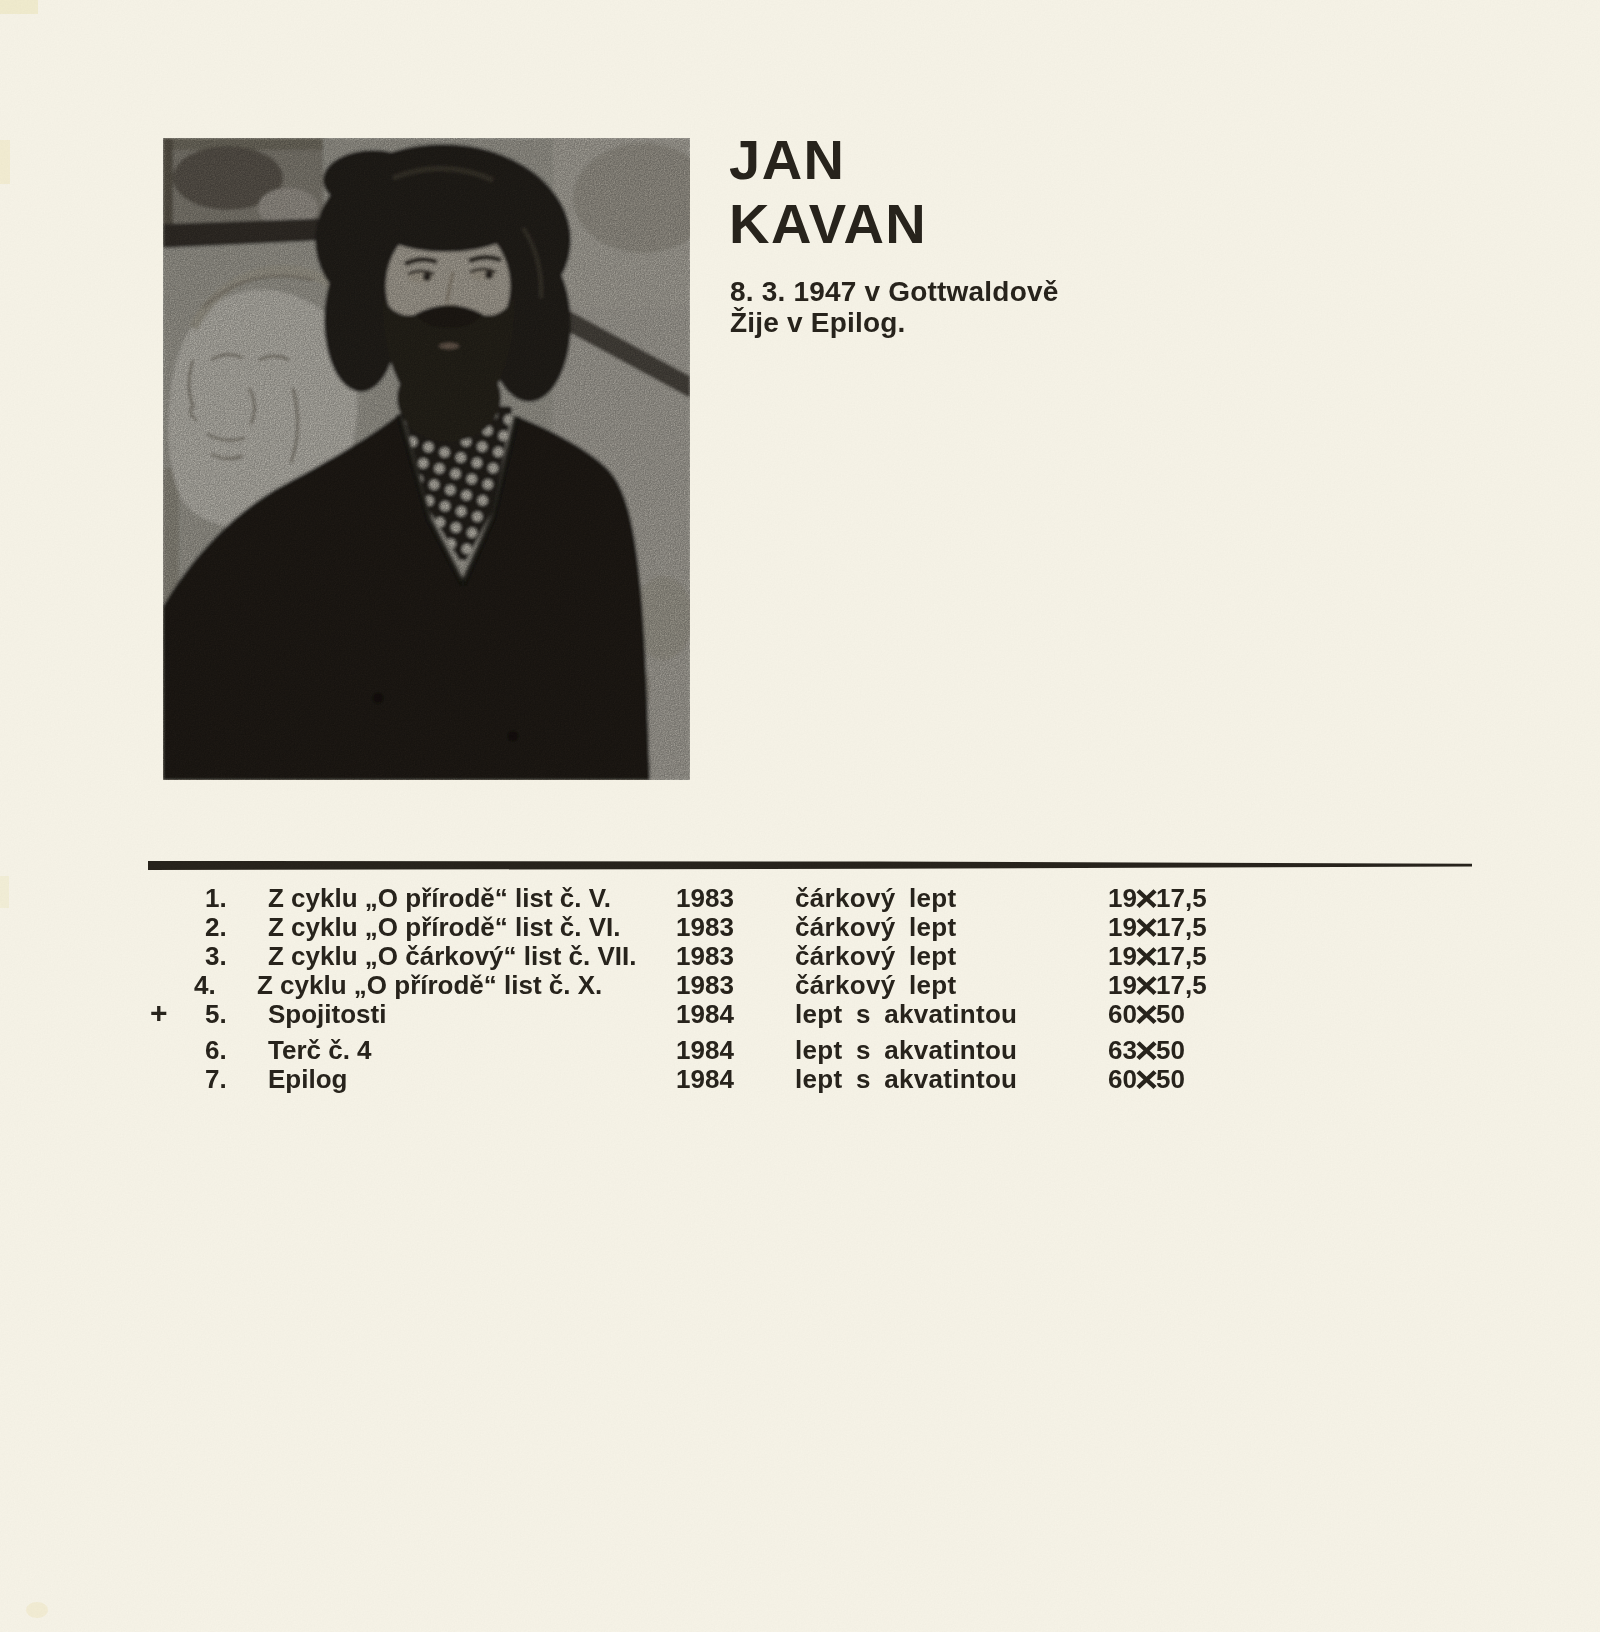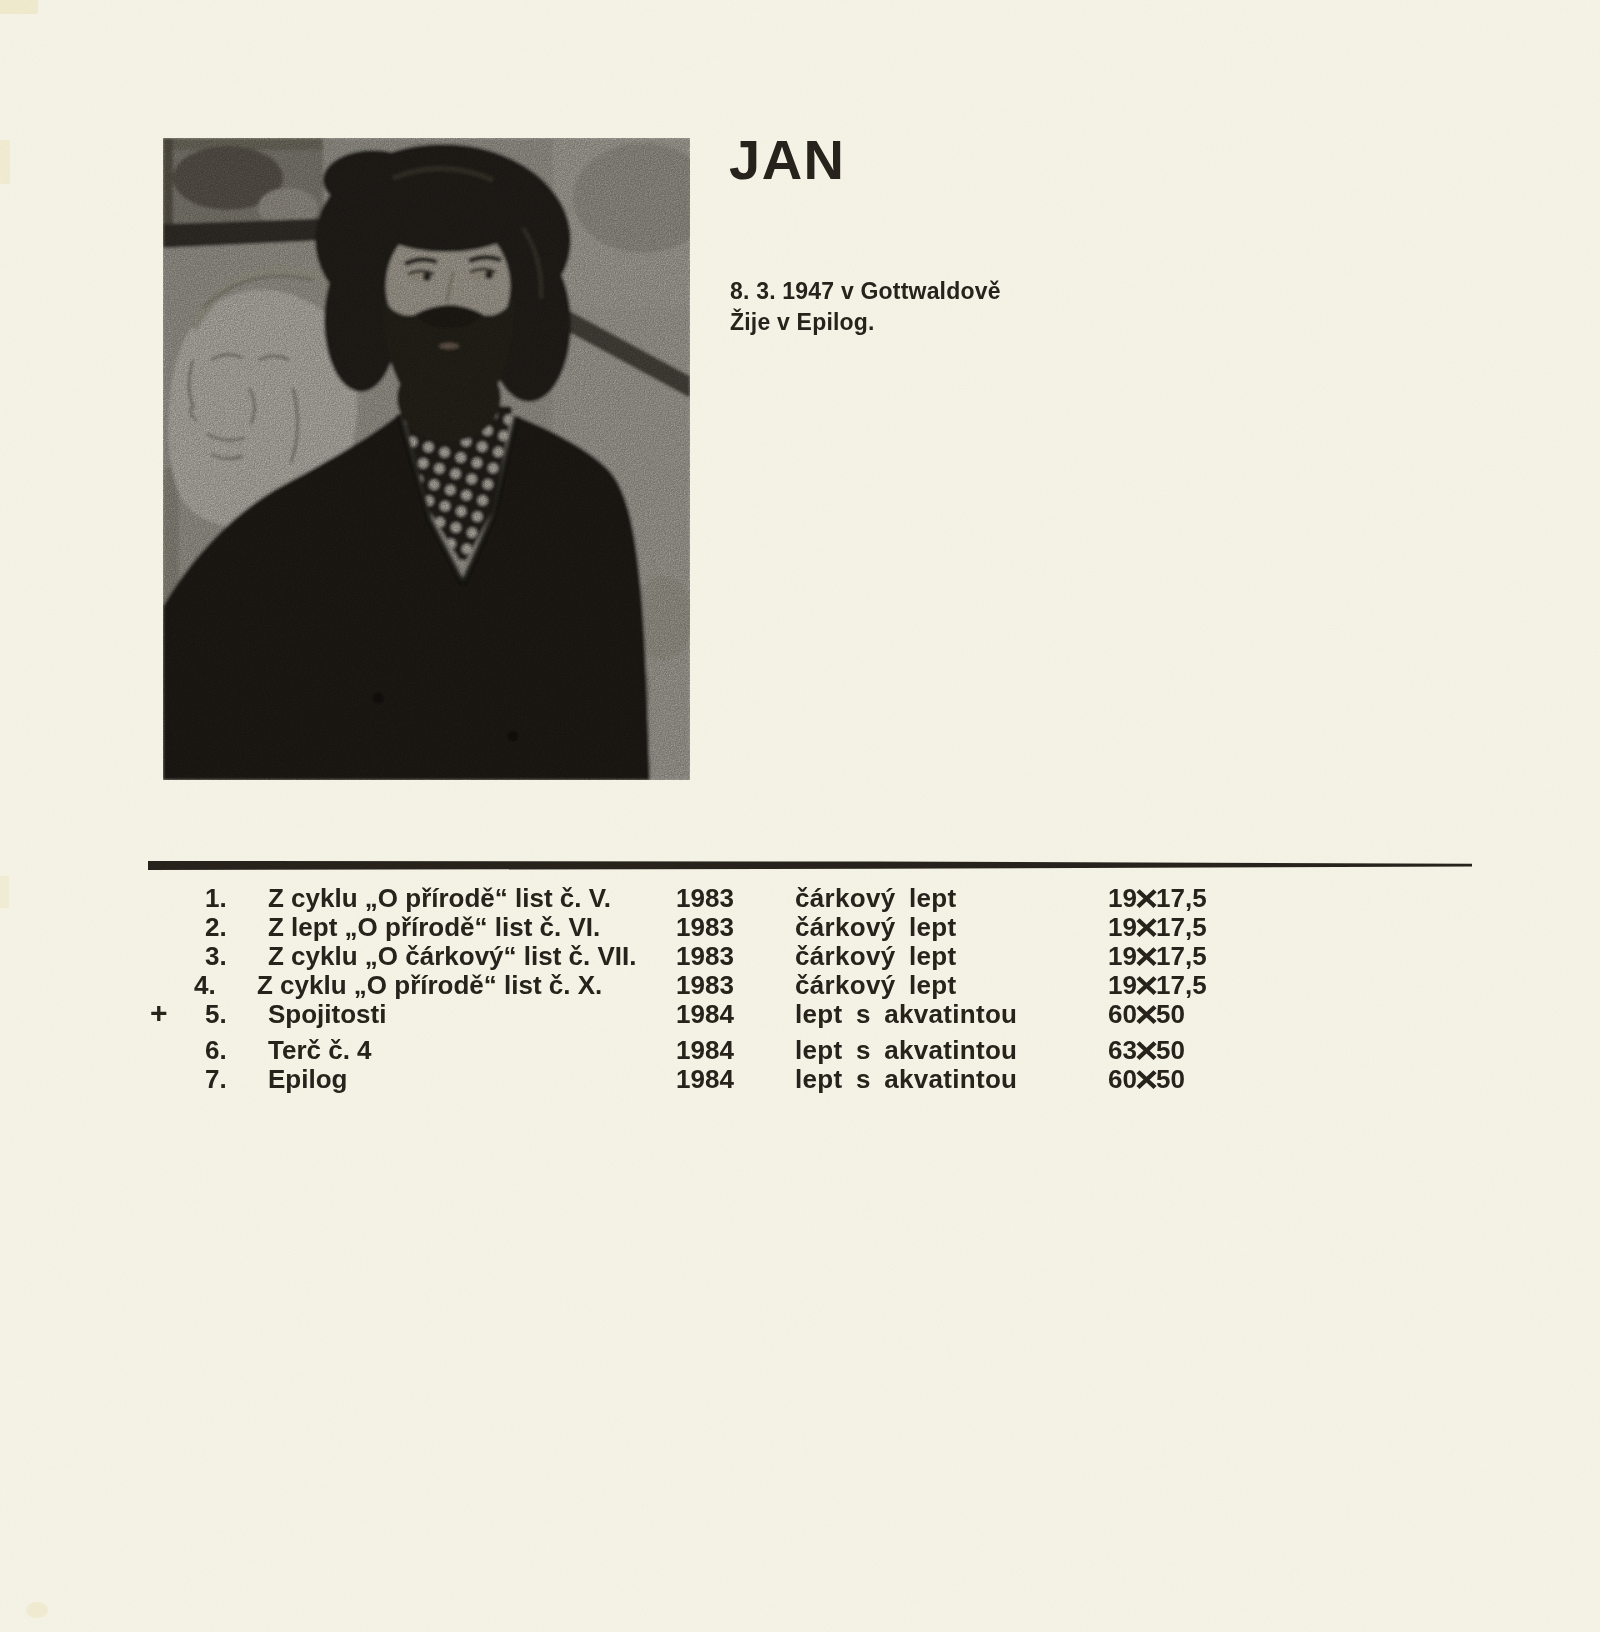"KAVAN" div { html: none -> <div>KAVAN</div> }
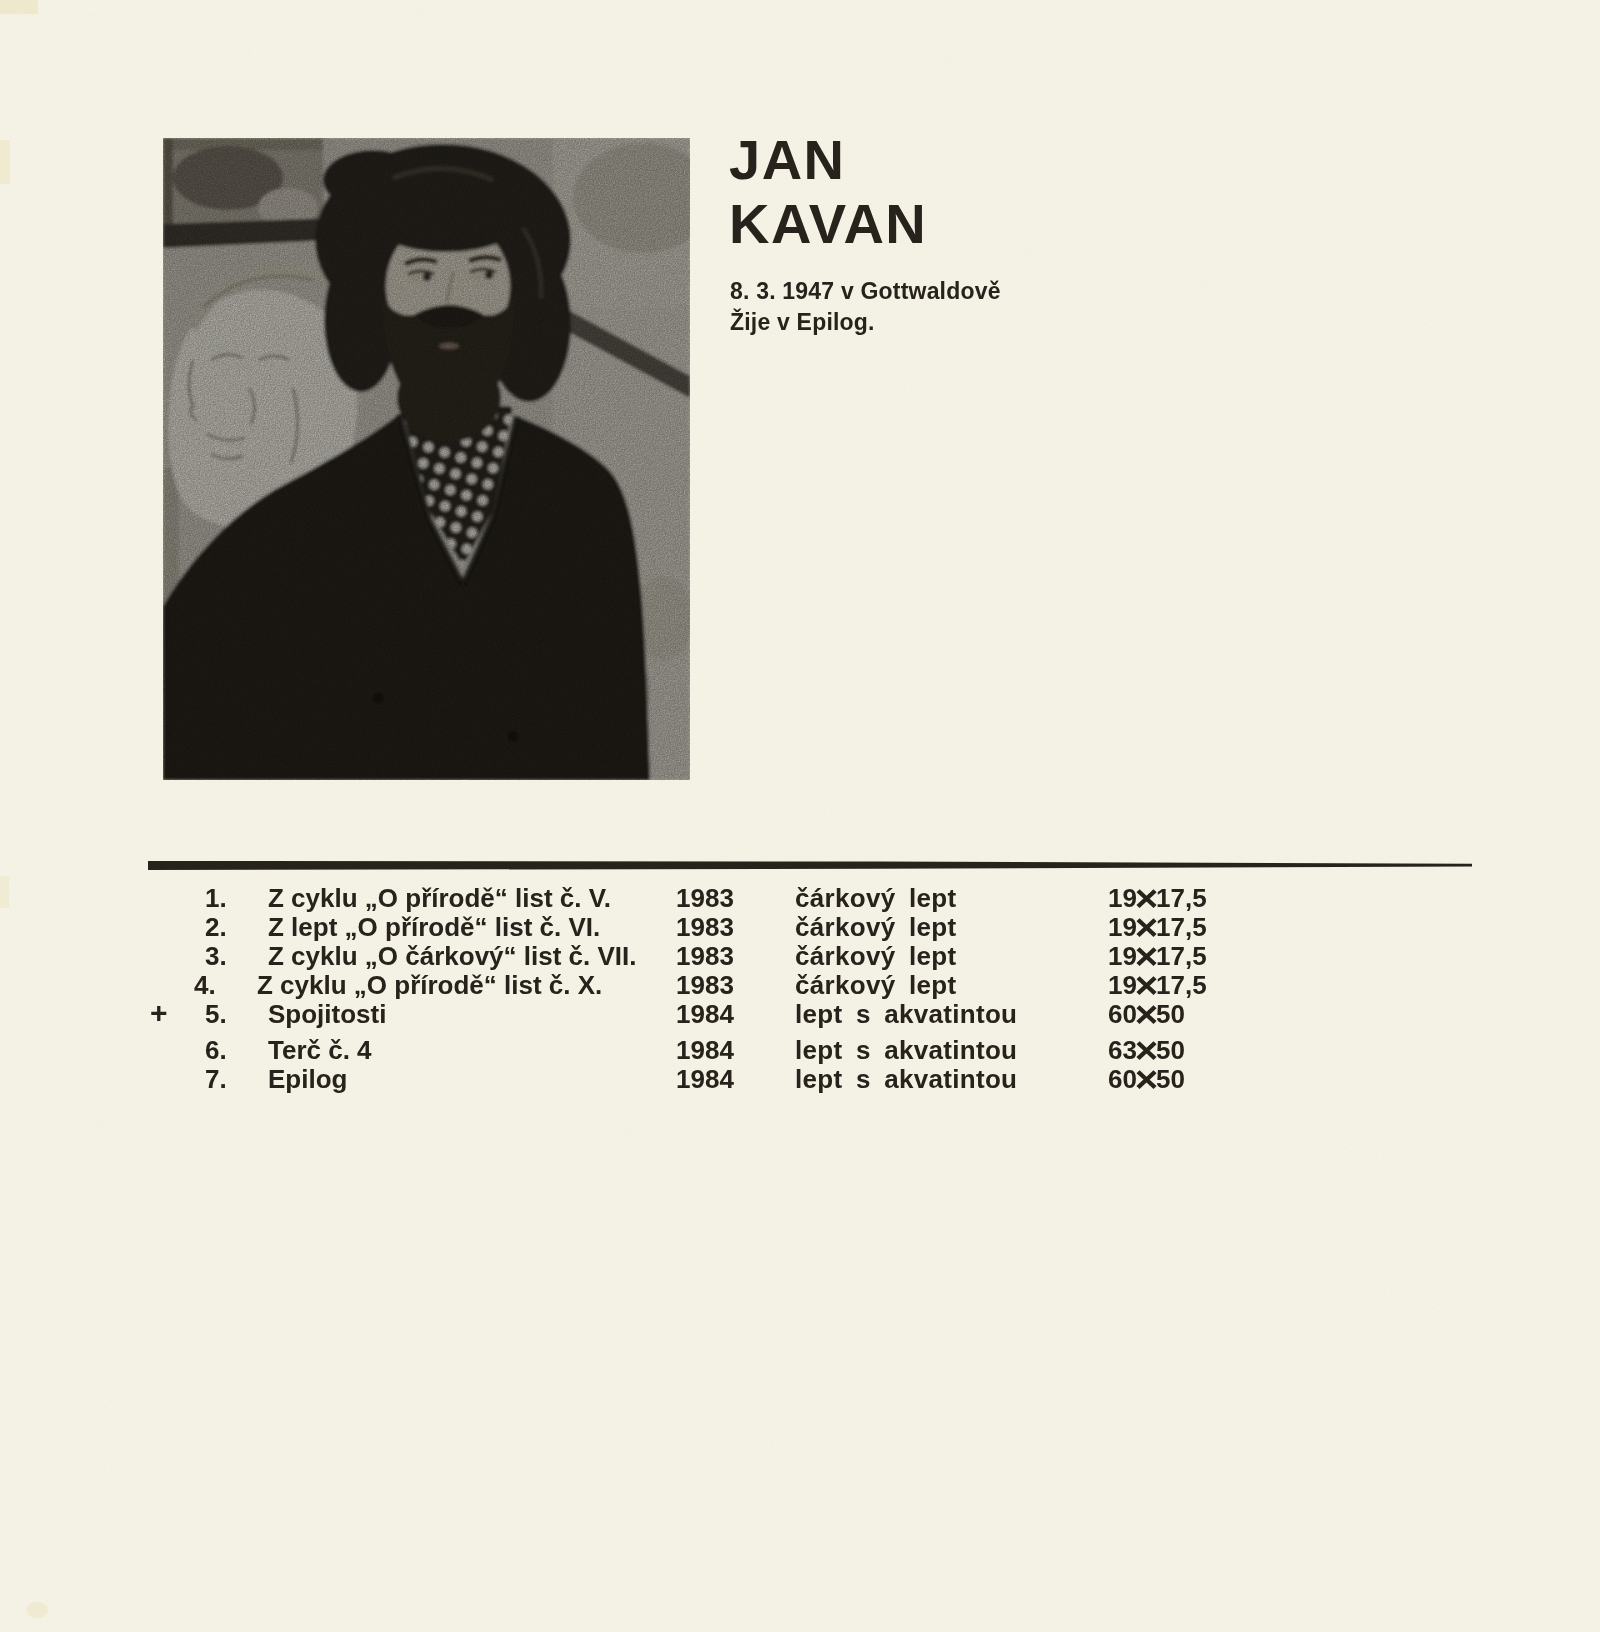"8. 3. 1947 v Gottwaldově" .bio { font-size: 23px -> 28px }
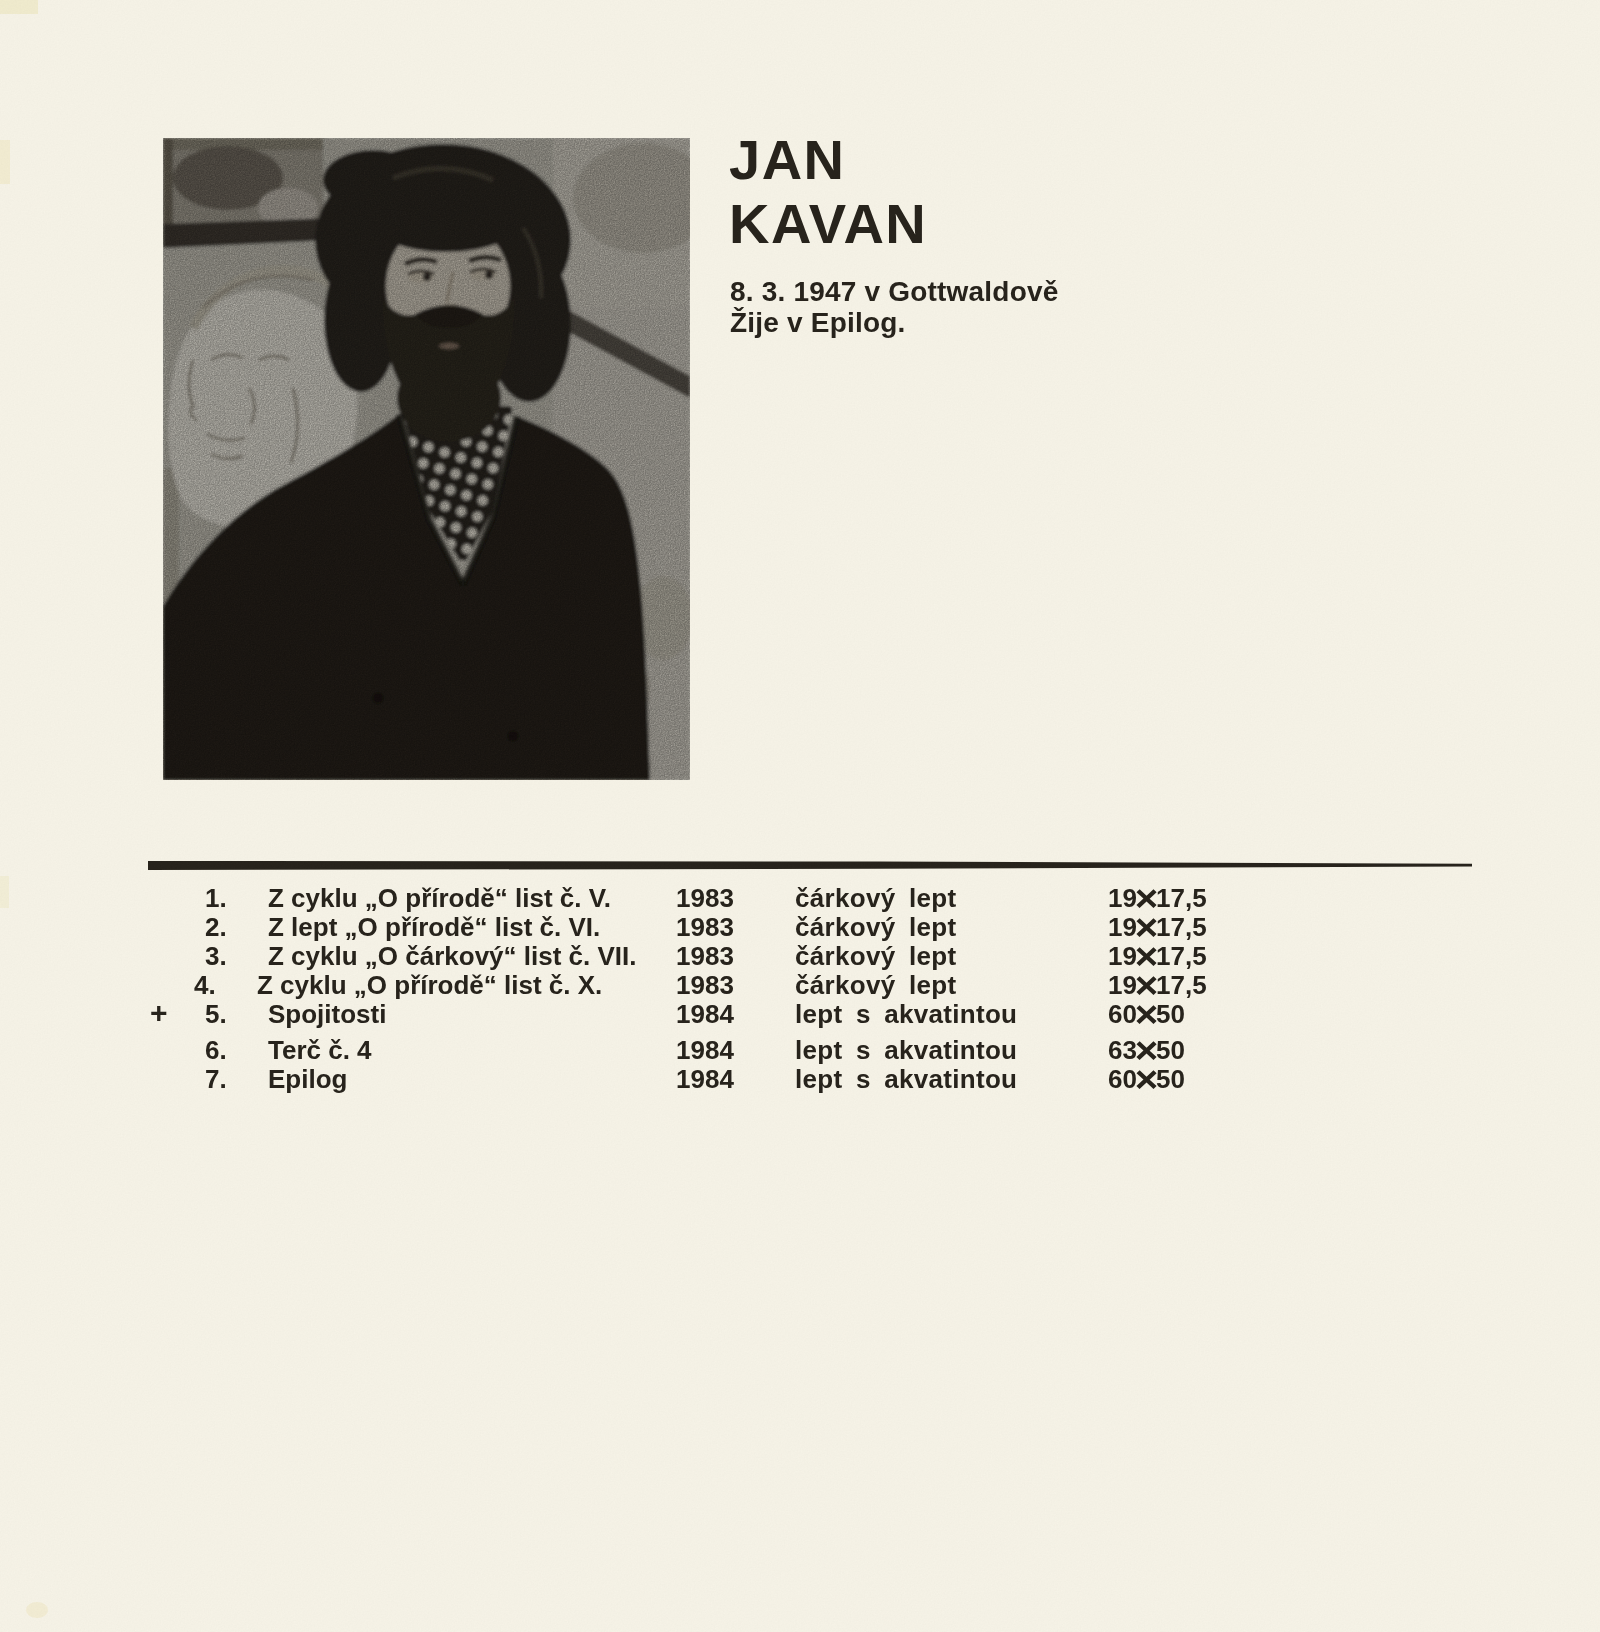"Z lept „O přírodě“ list" span.c-title { text: lept -> cyklu }
